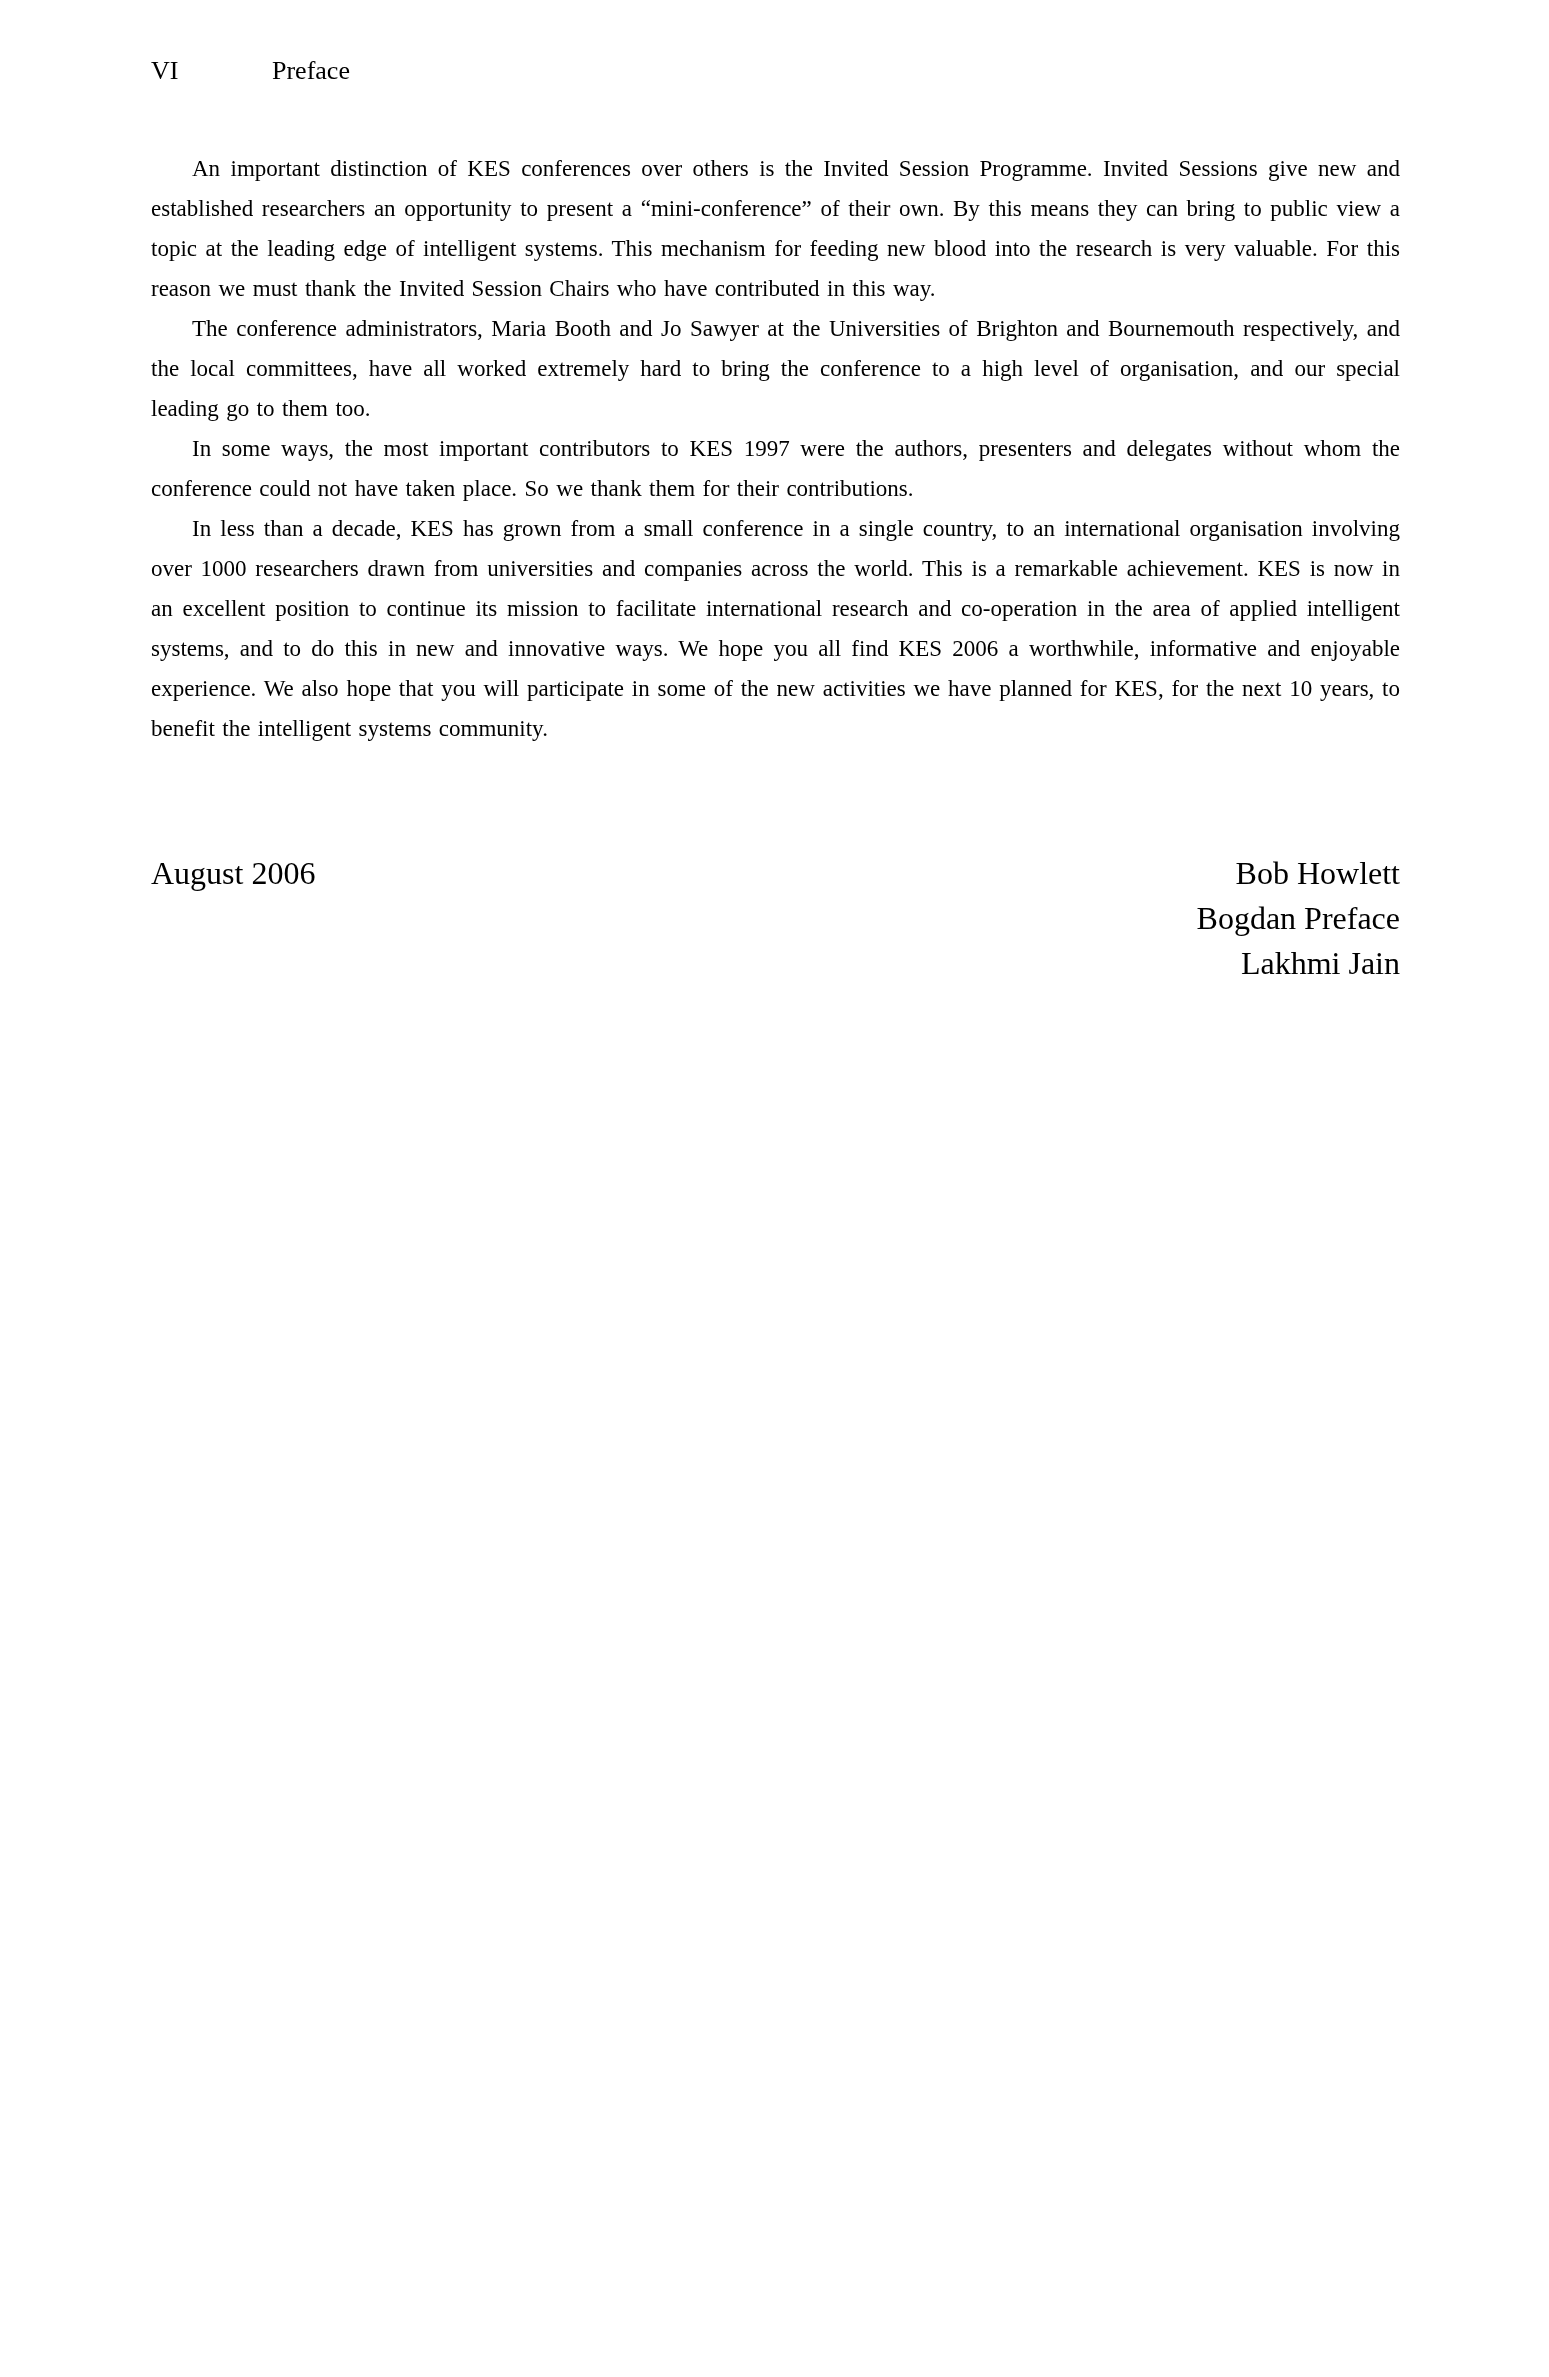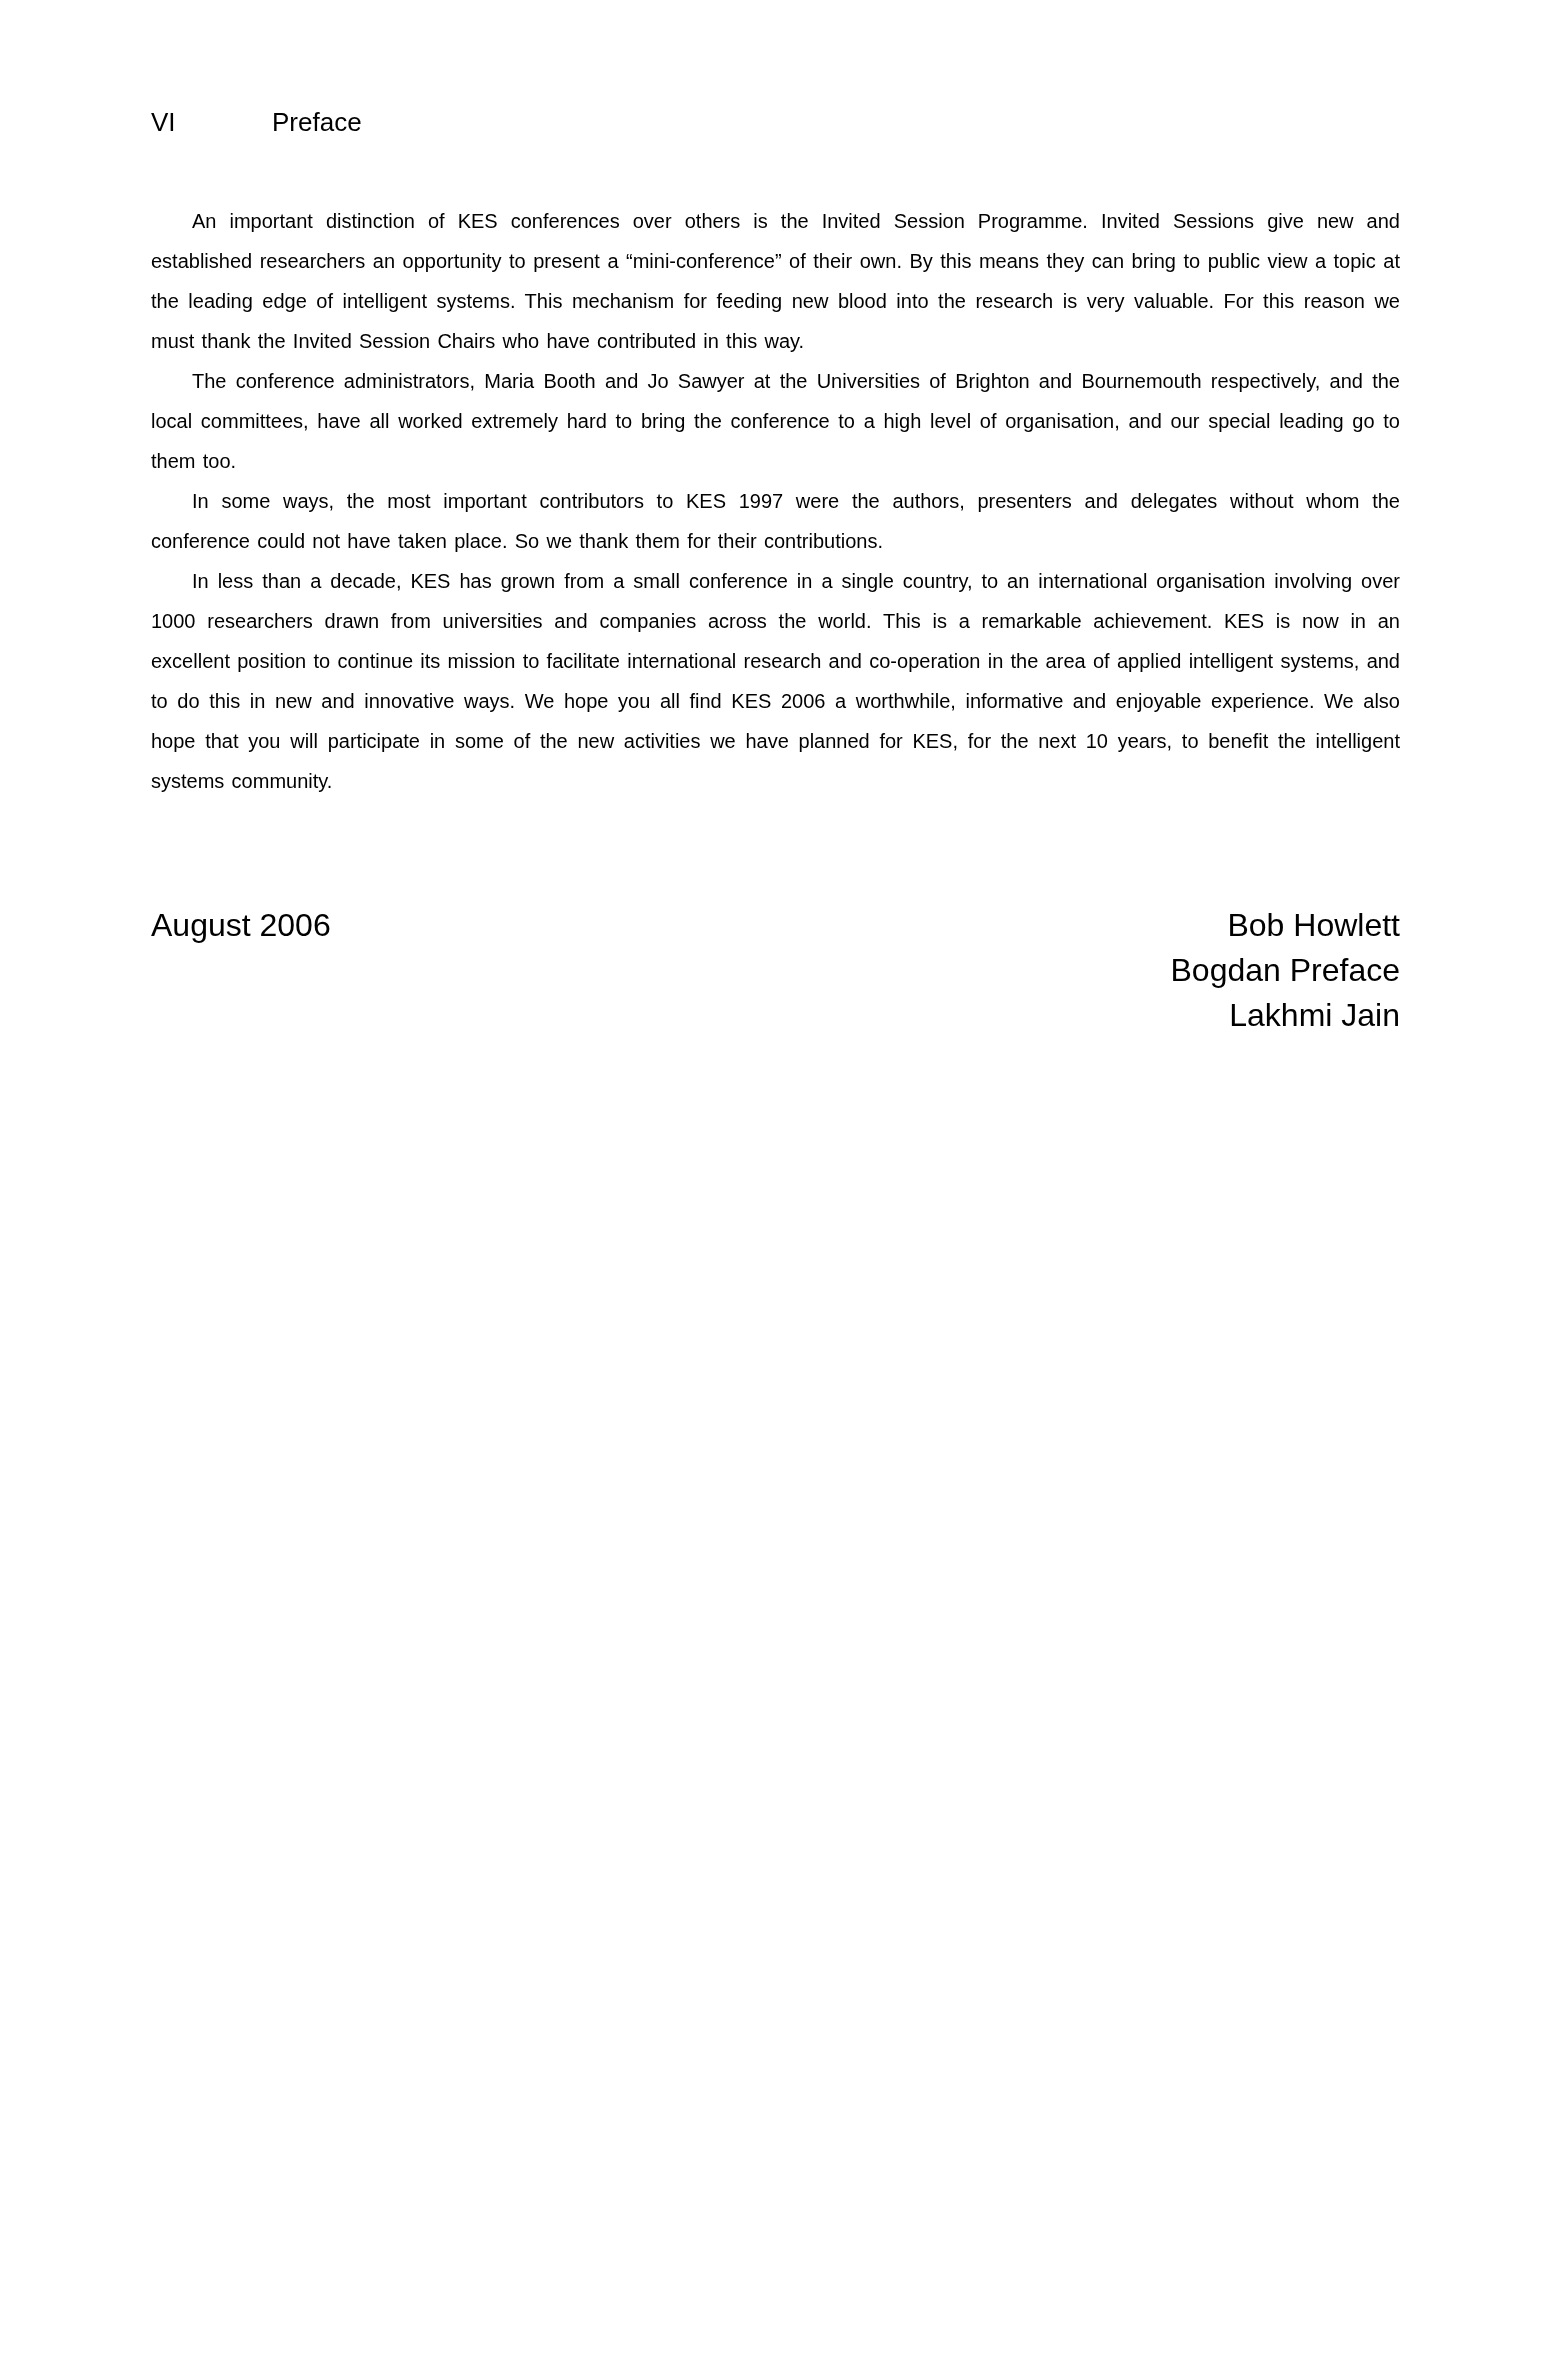"VI" .page { font-family: Liberation Sans, sans-serif -> Liberation Serif, serif; padding: 106px 149px 0 151px -> 54px 149px 0 151px }
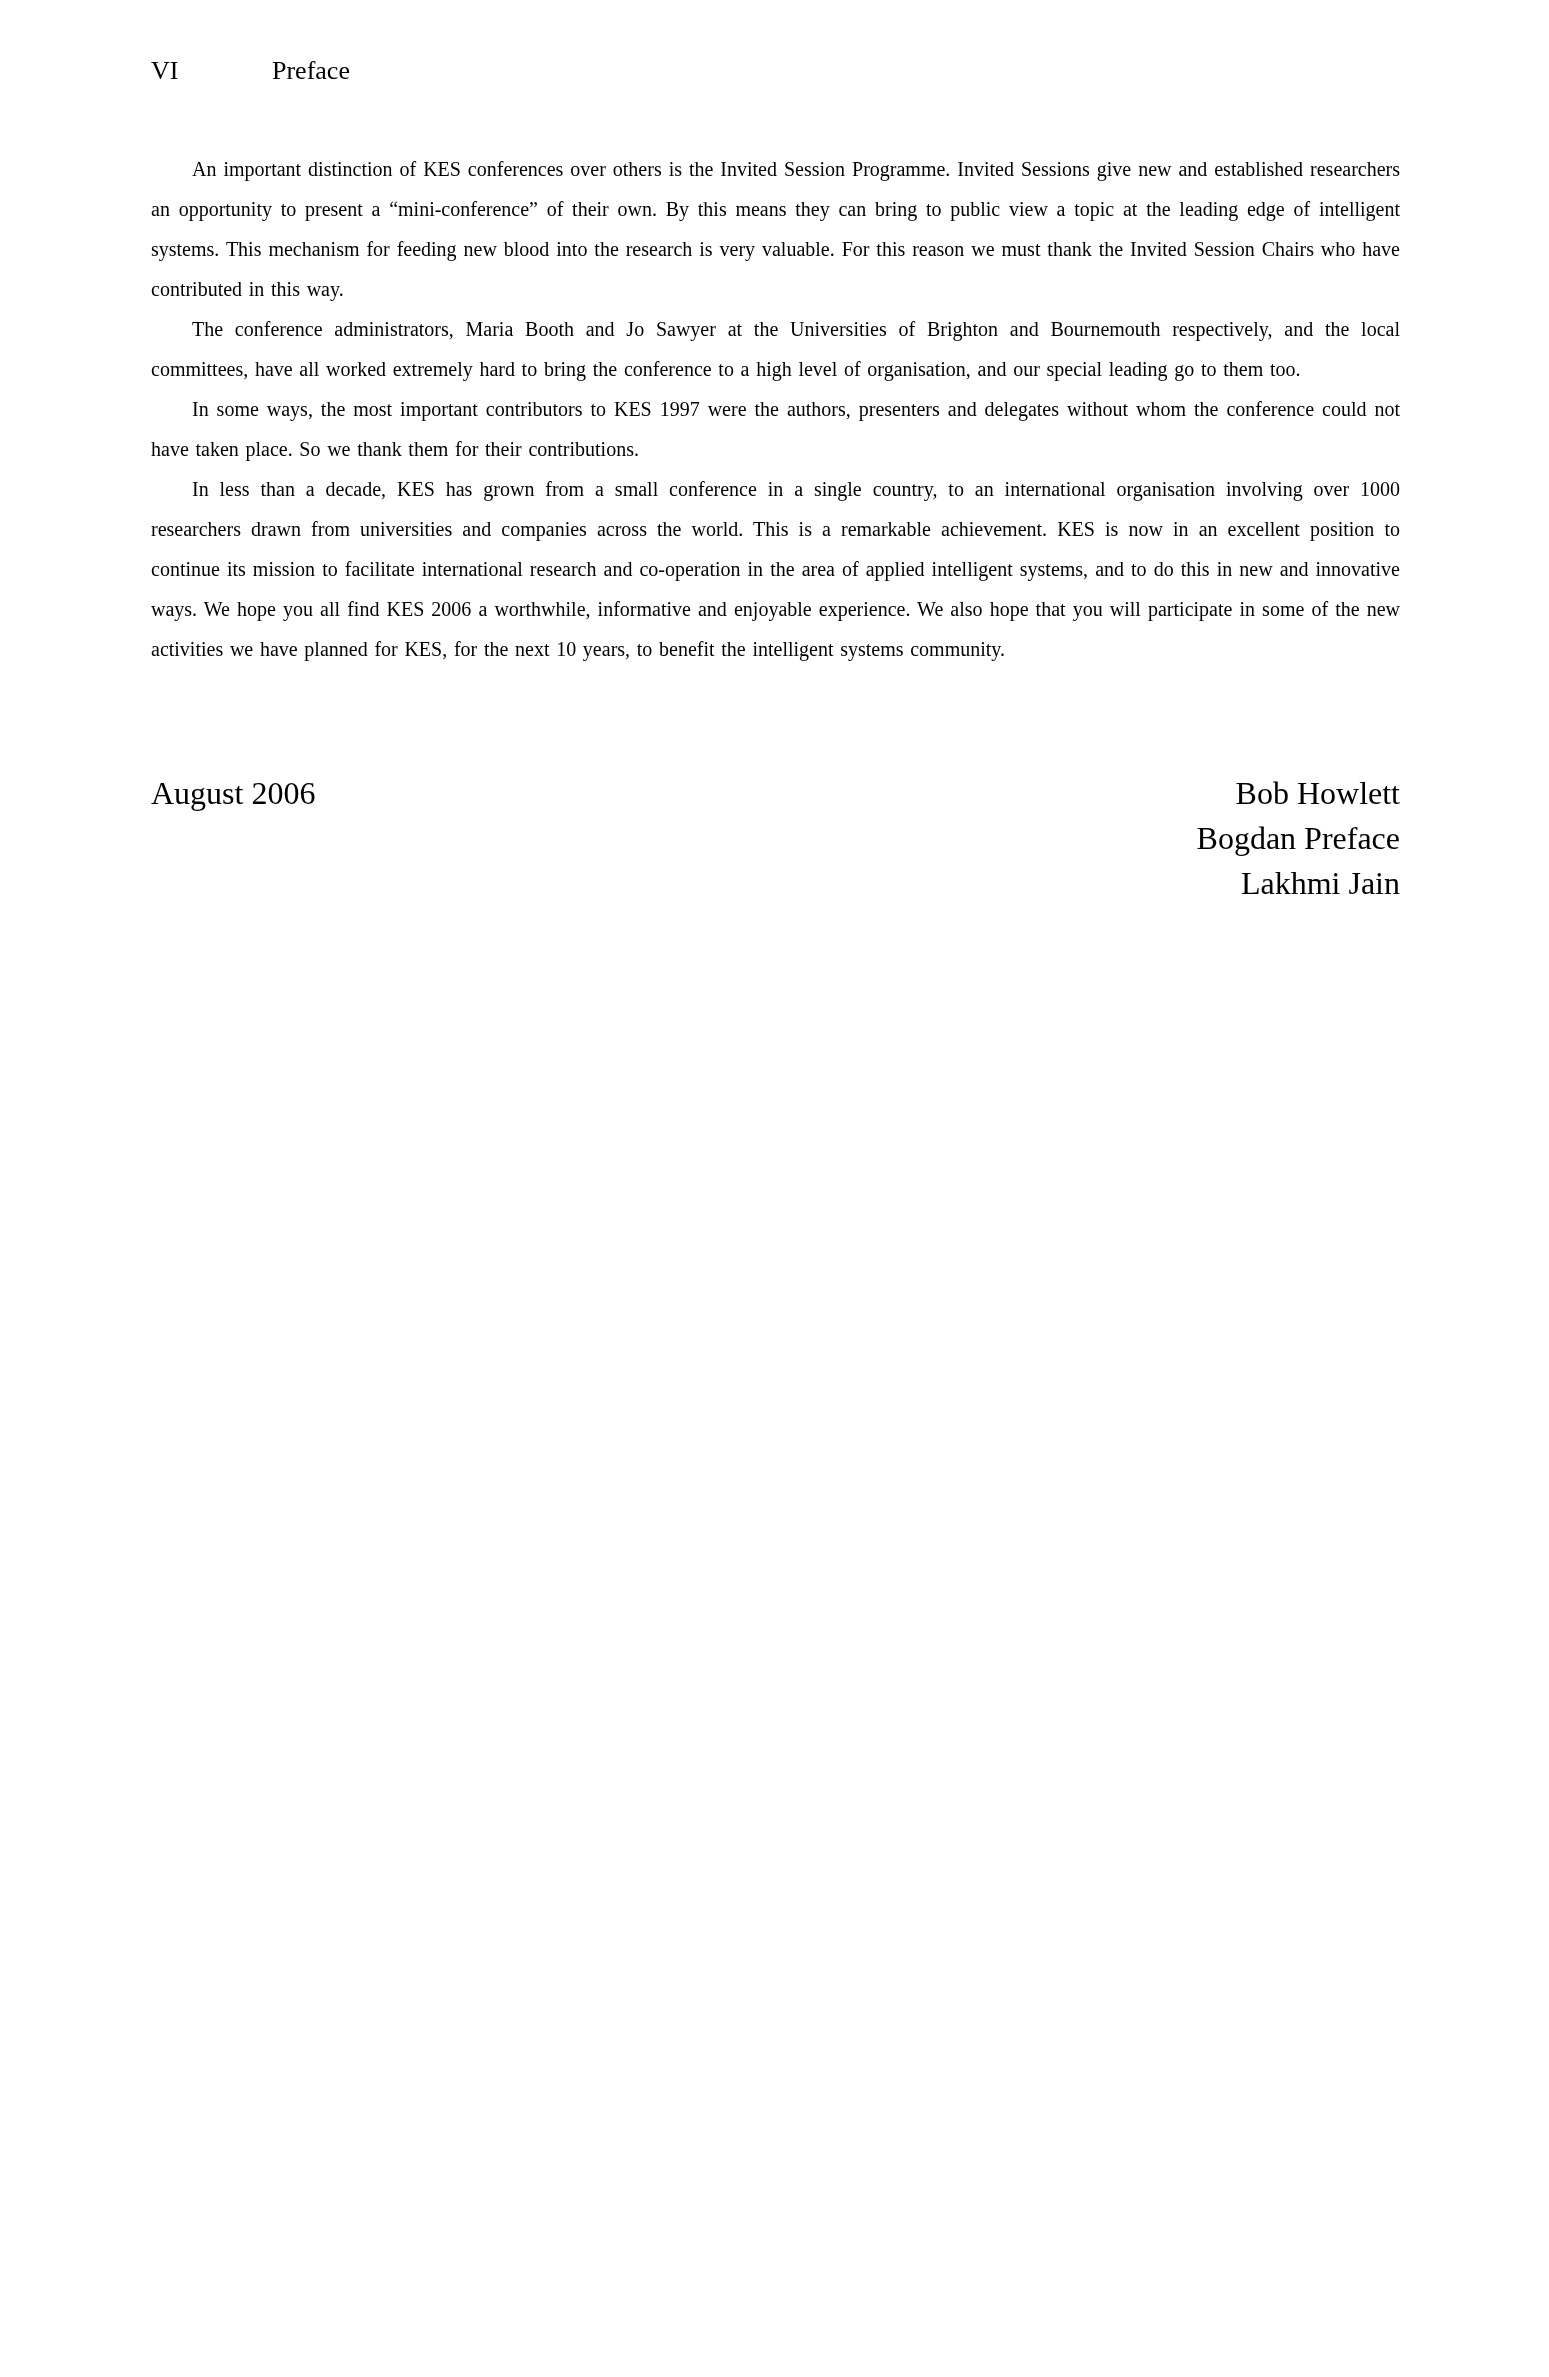"An important distinction of KES" .body-text p { font-size: 20px -> 23px }
